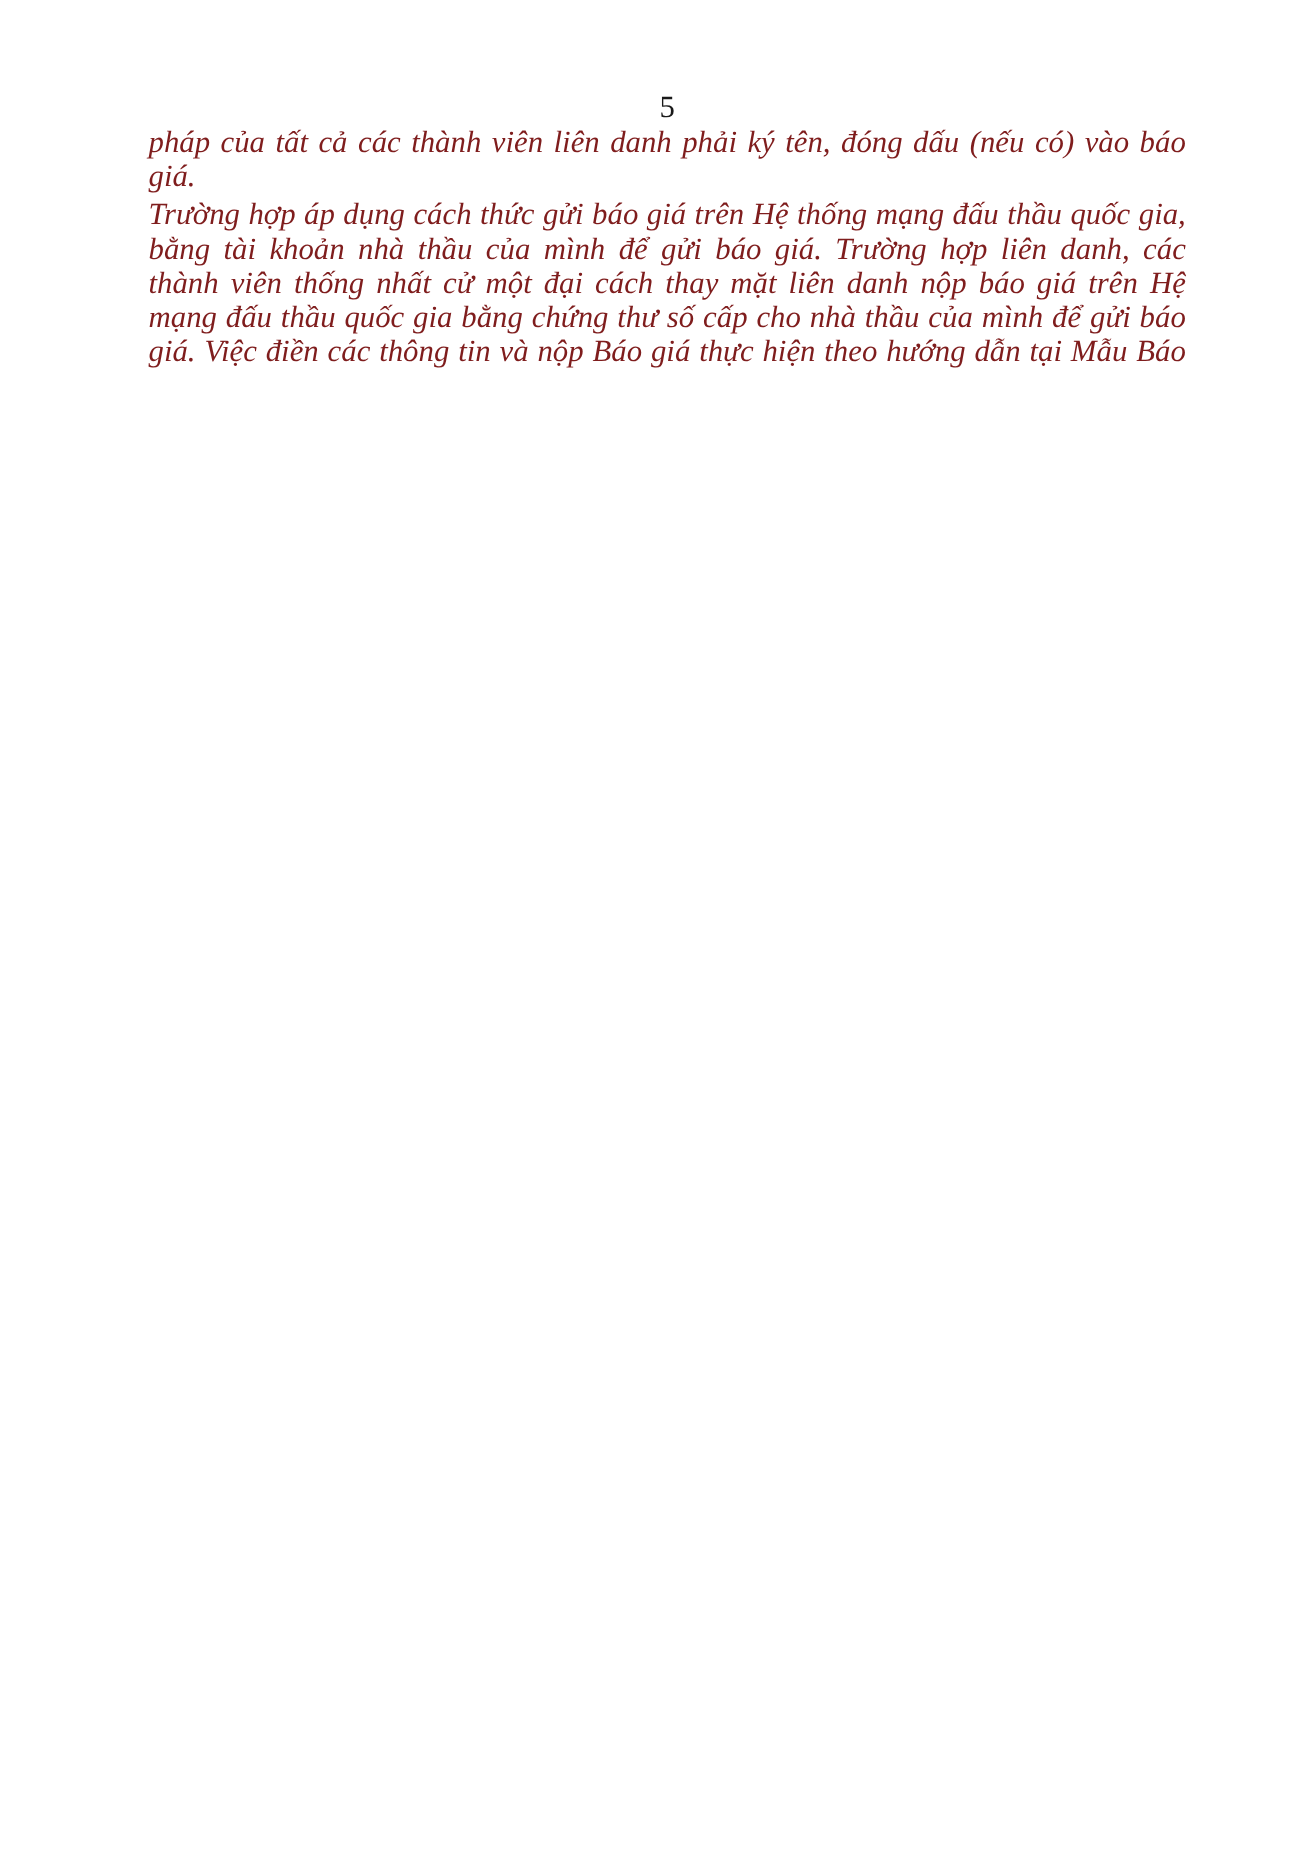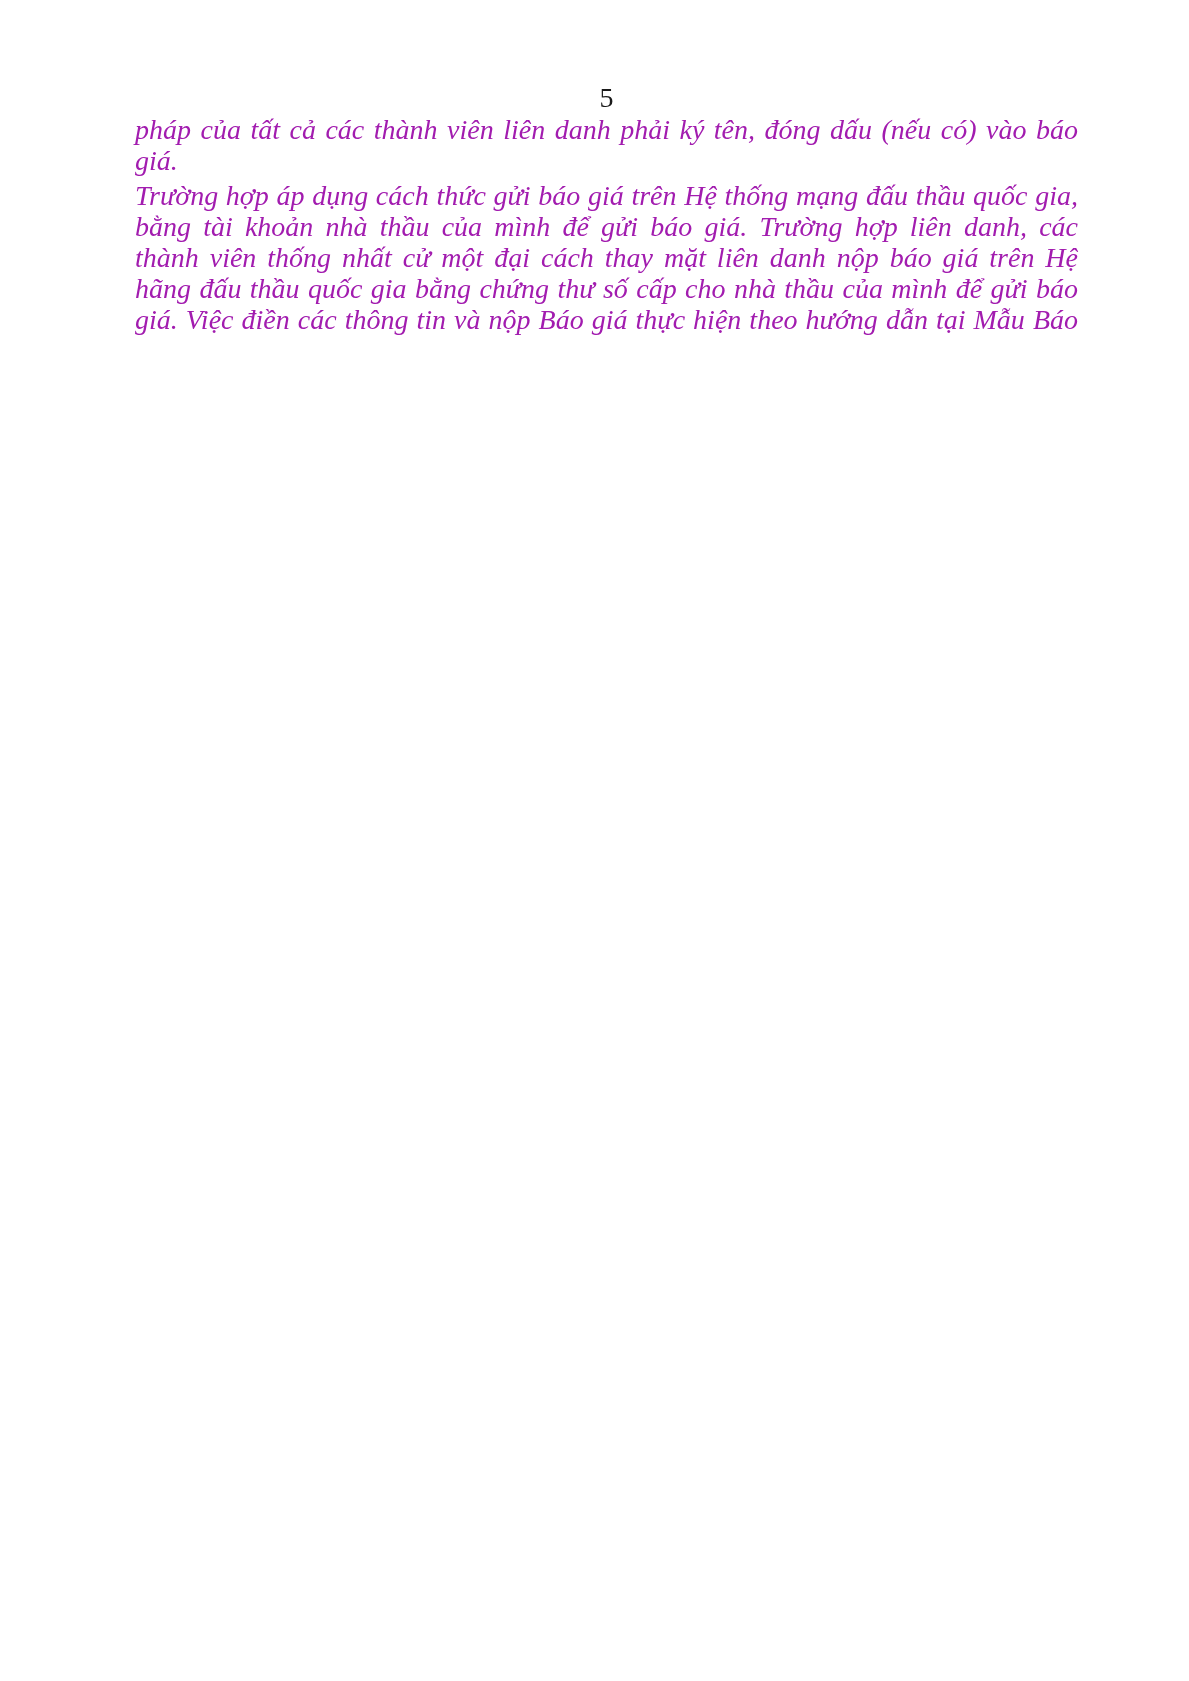"pháp của tất cả các" .content { color: #a21caf -> #7f1d1d }
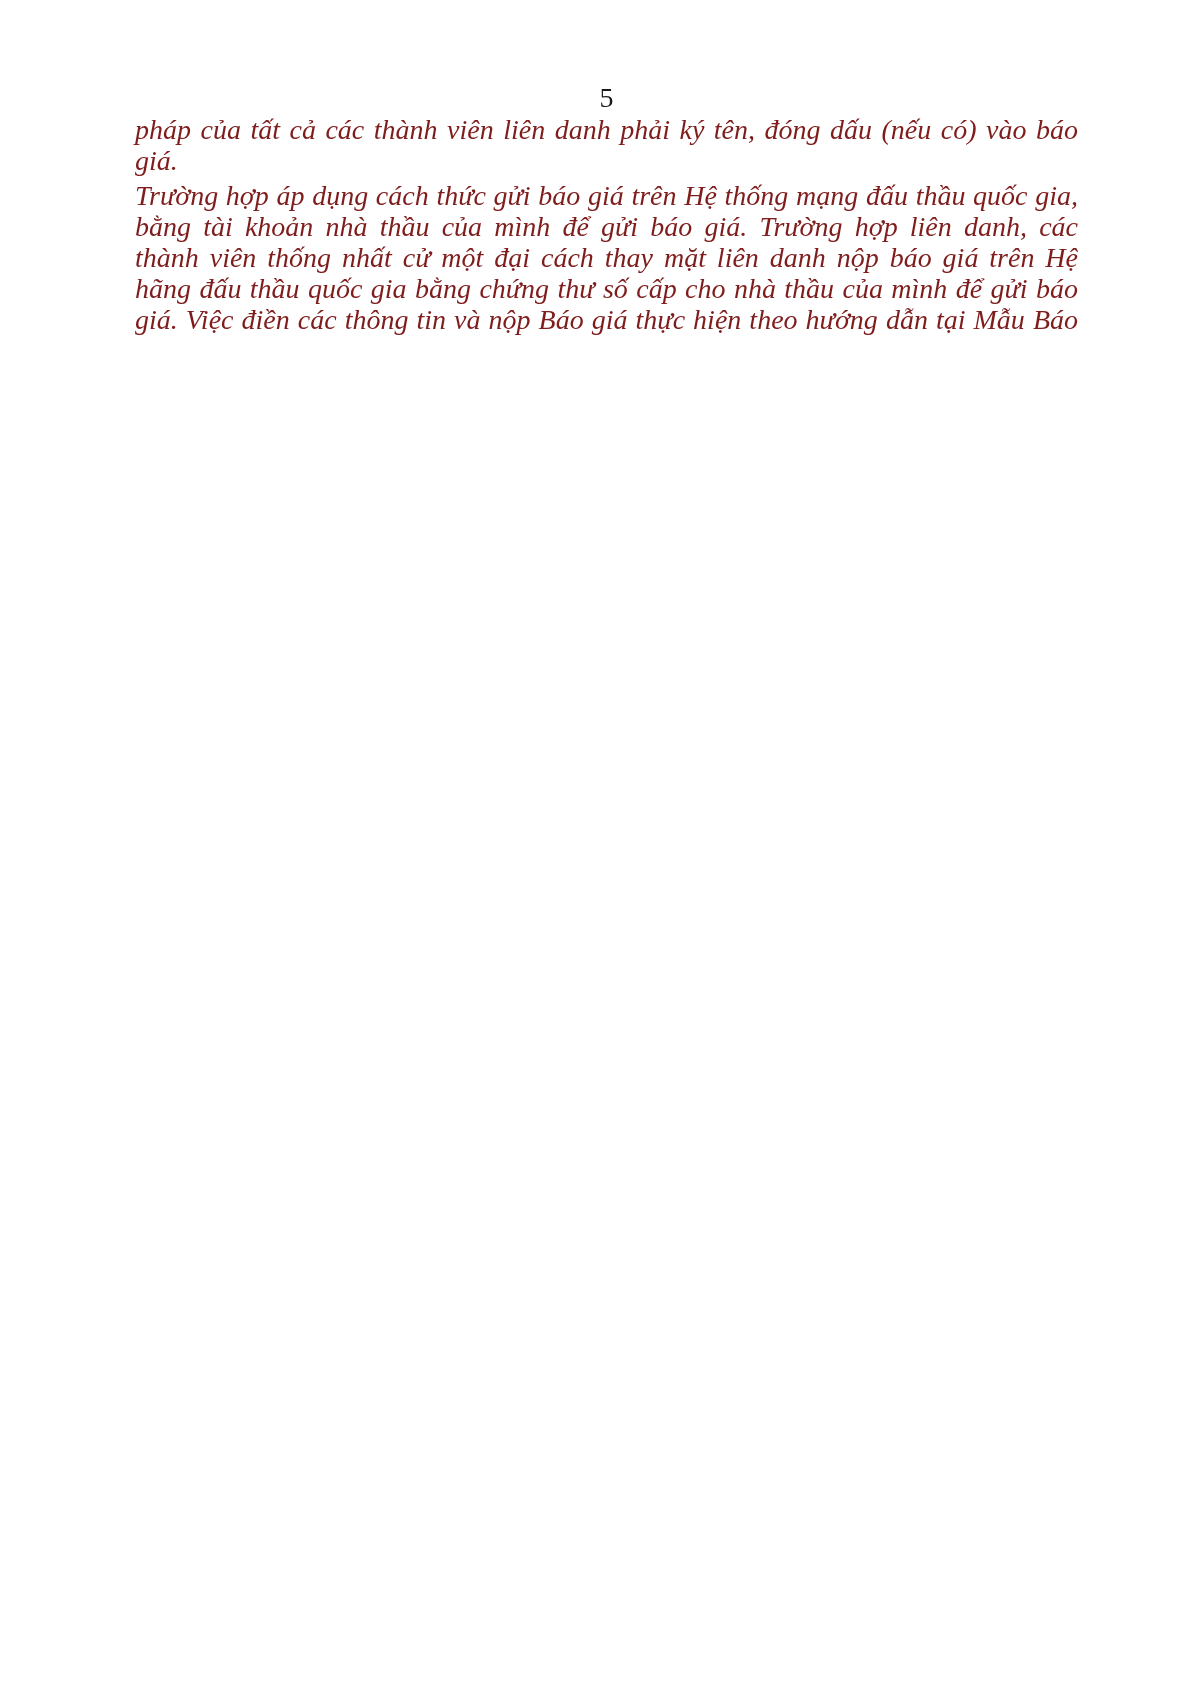"hãng đấu thầu quốc gia" div.line { text: hãng -> mạng }
